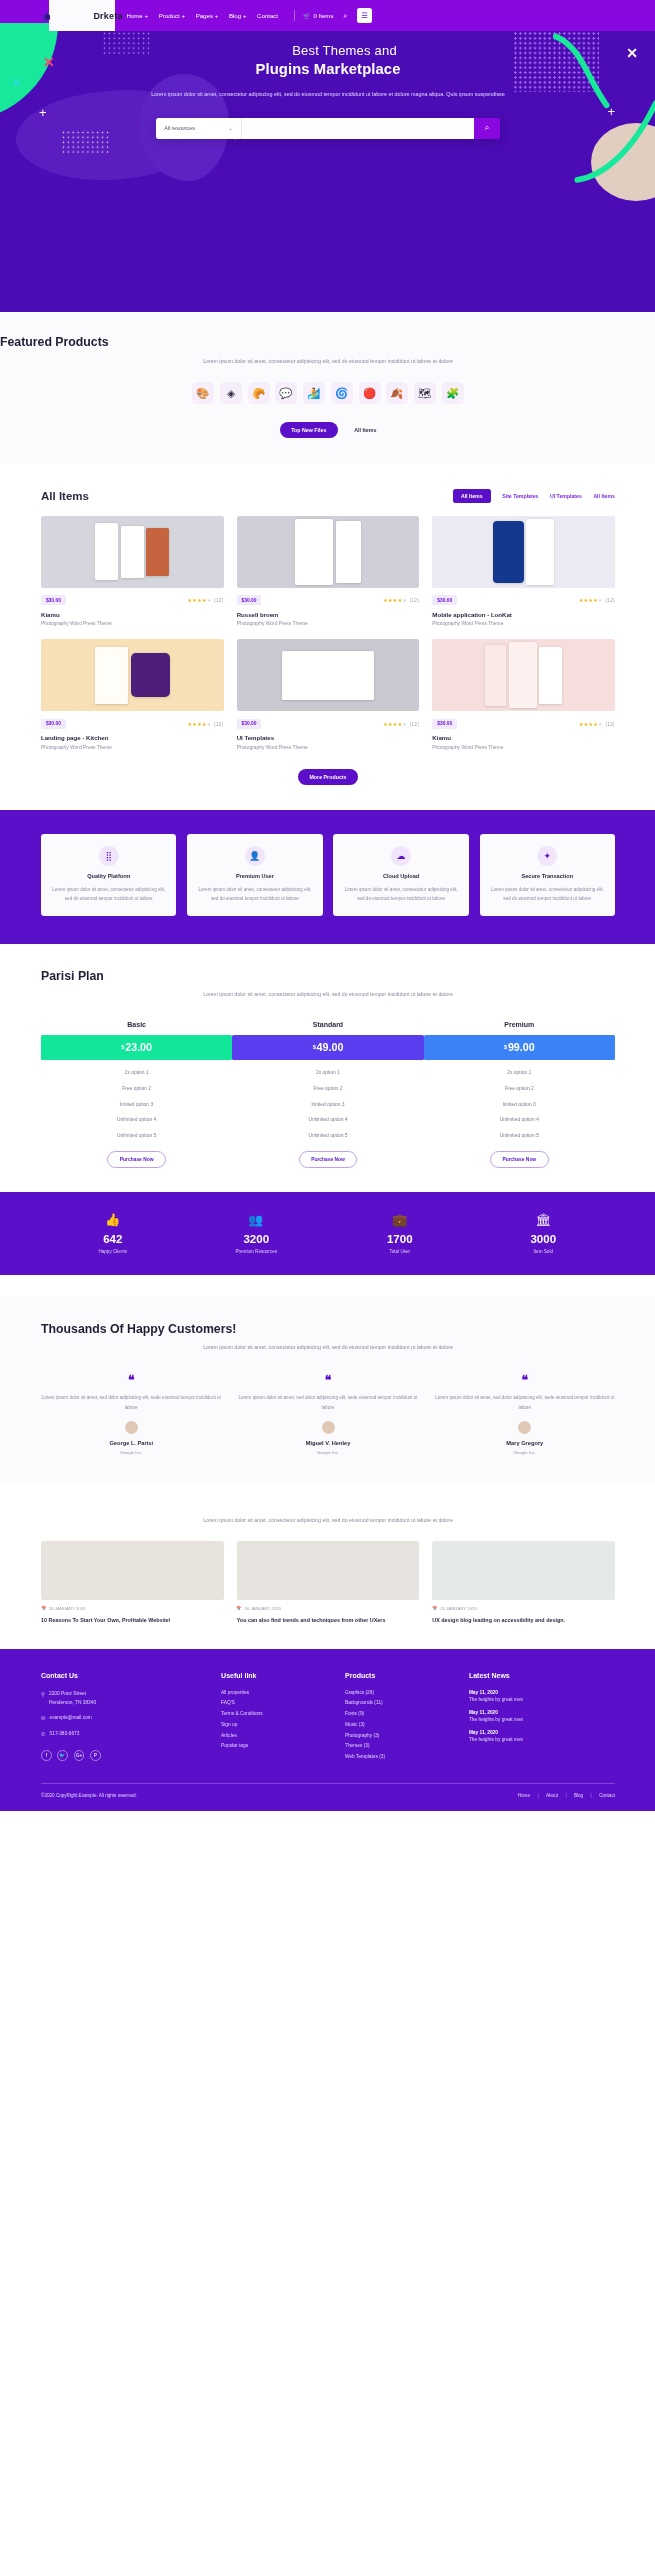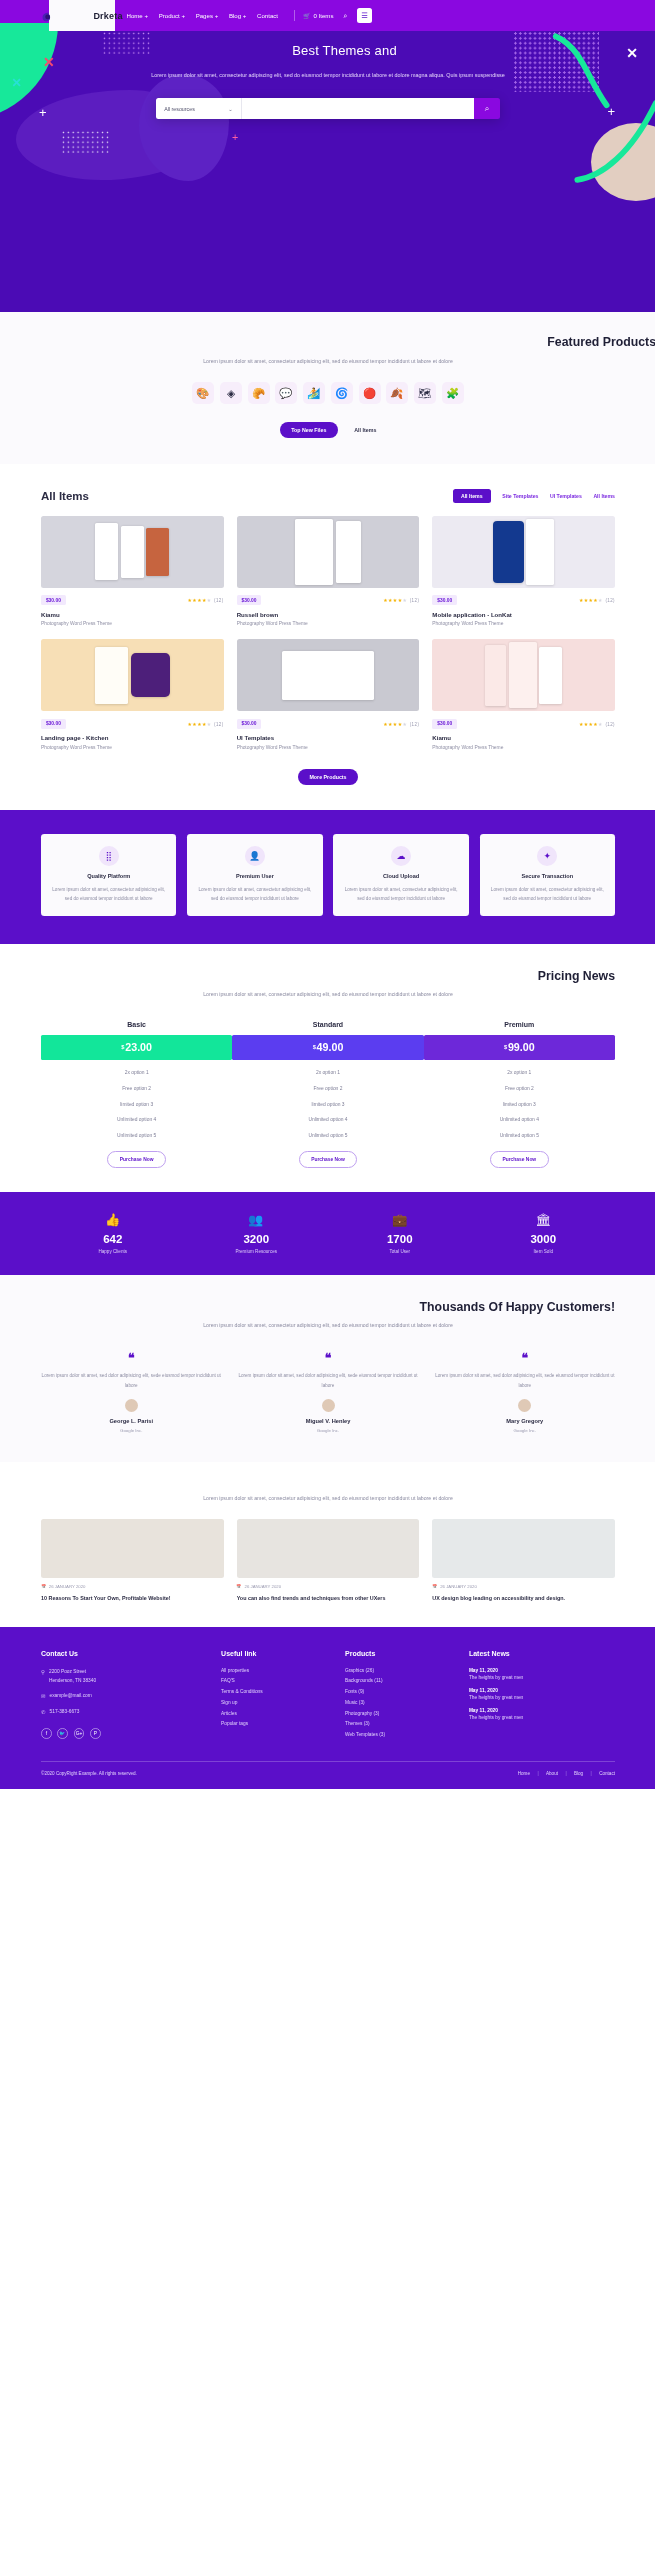"Plugins Marketplace" div.hero-h2 { html: none -> <div>Plugins Marketplace</div> }
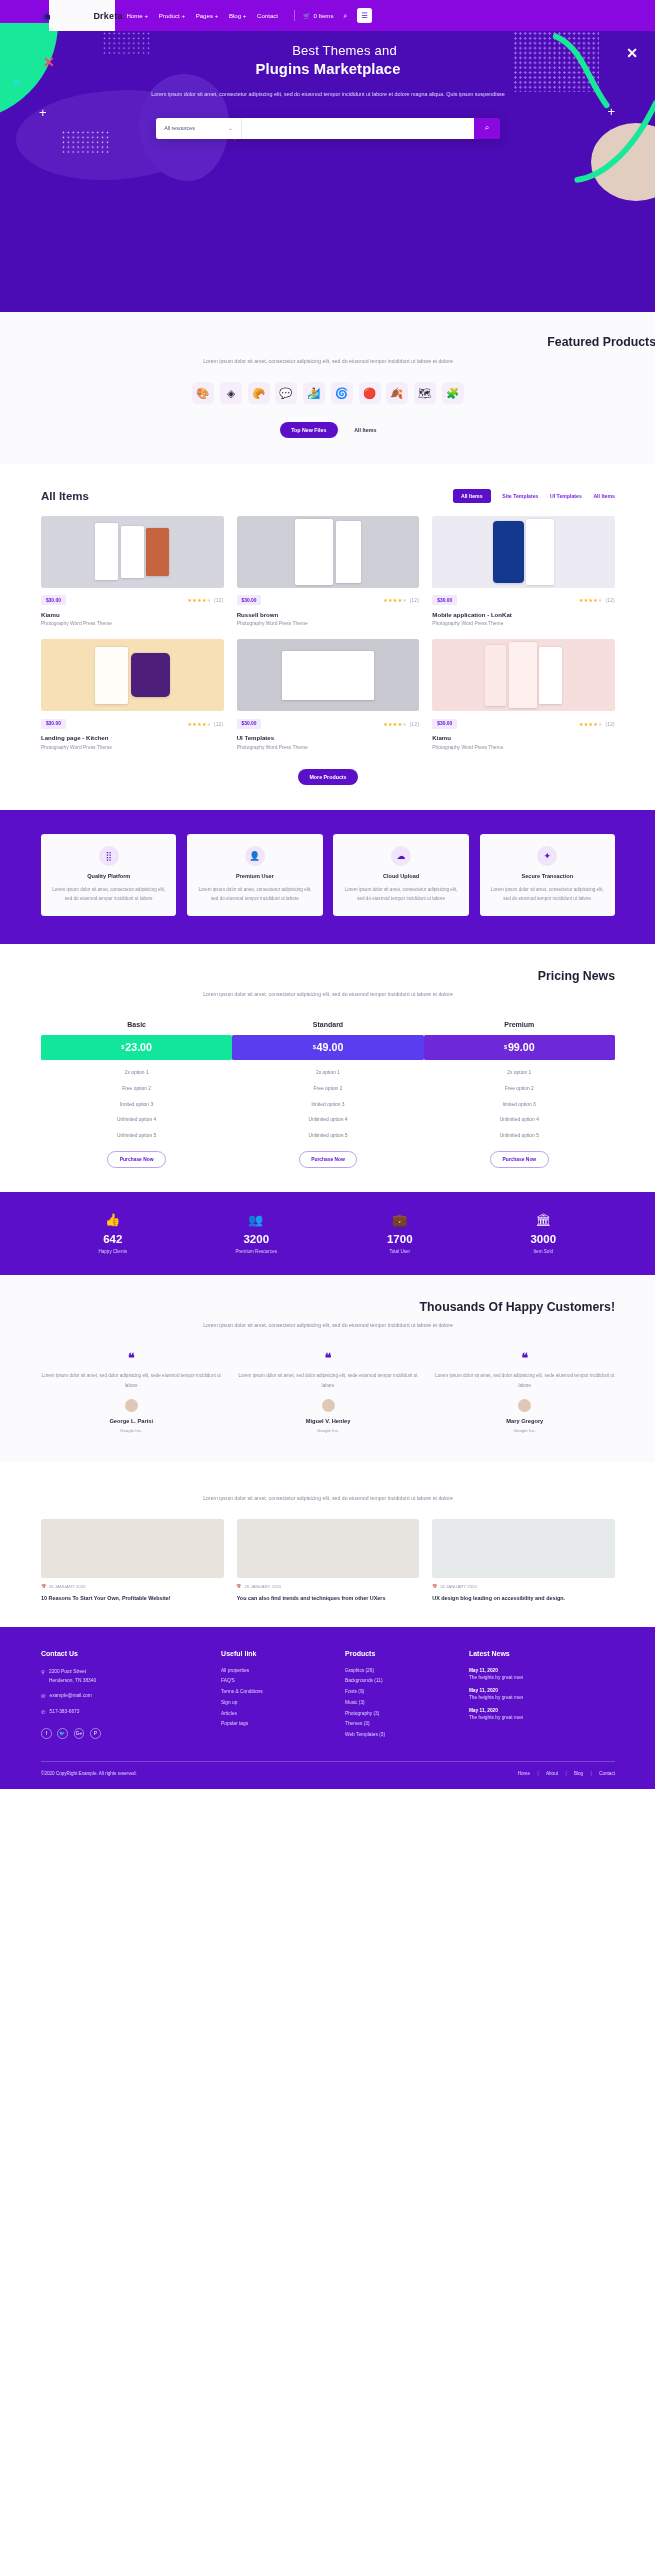"Featured Products" .sec-title { text-align: right -> left }
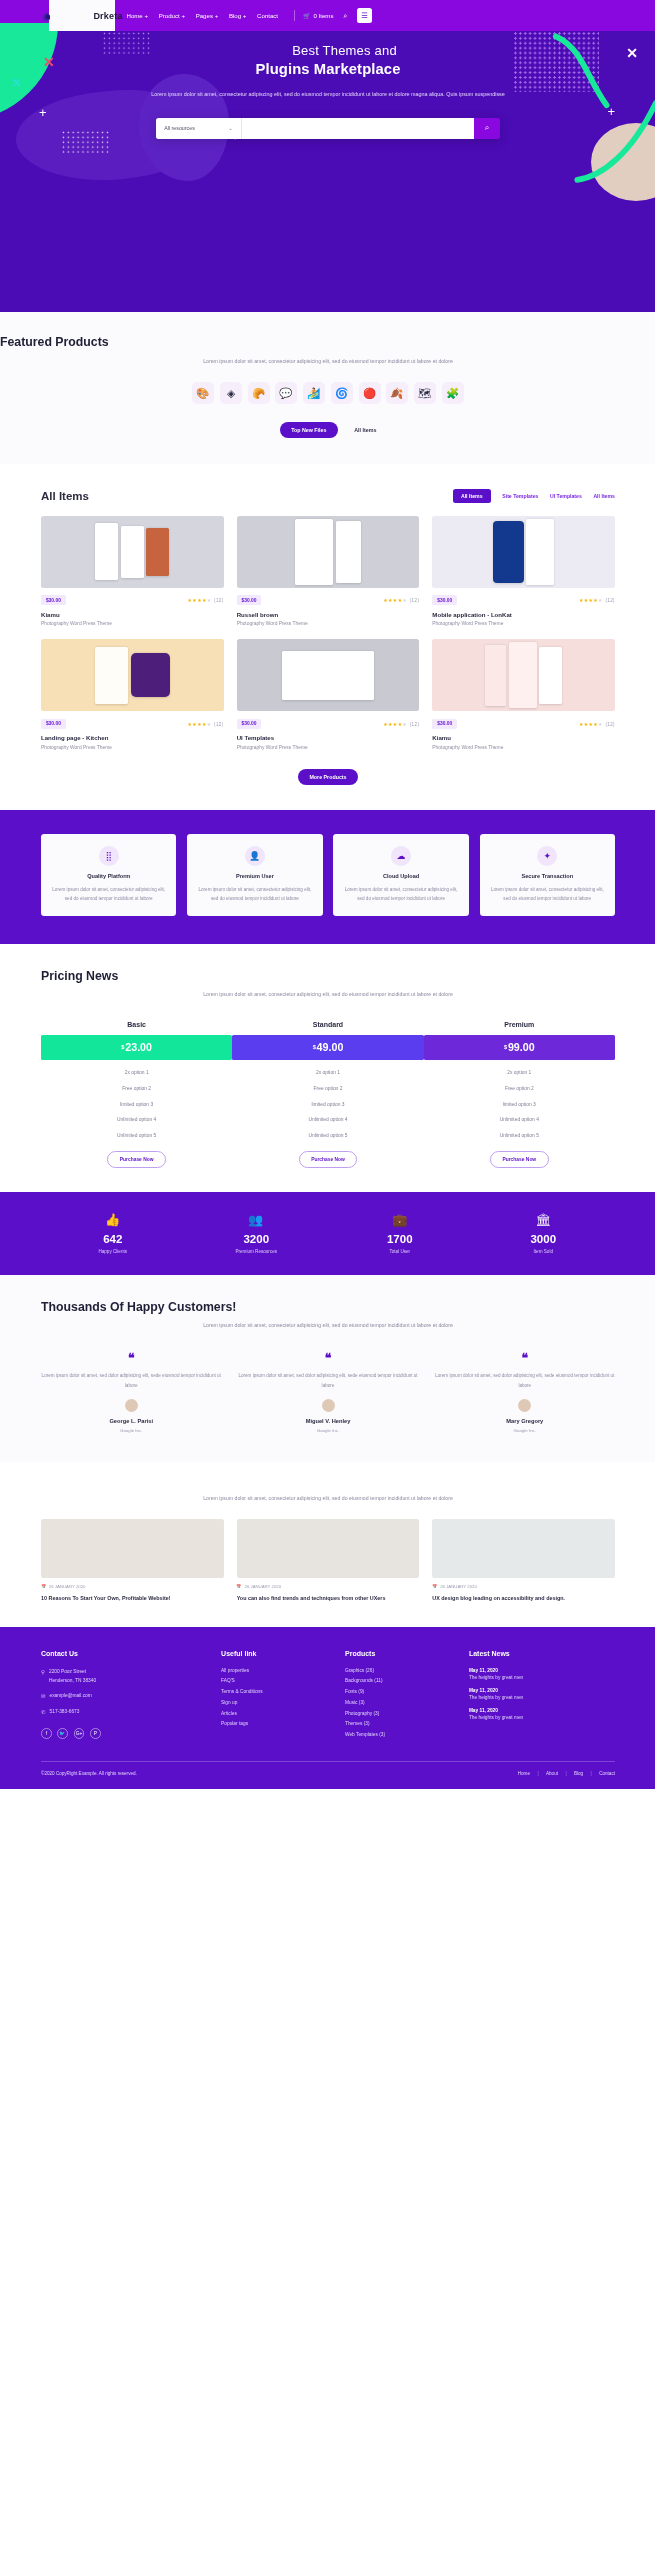"Pricing News" div.sec-title { text: Pricing News -> Parisi Plan }
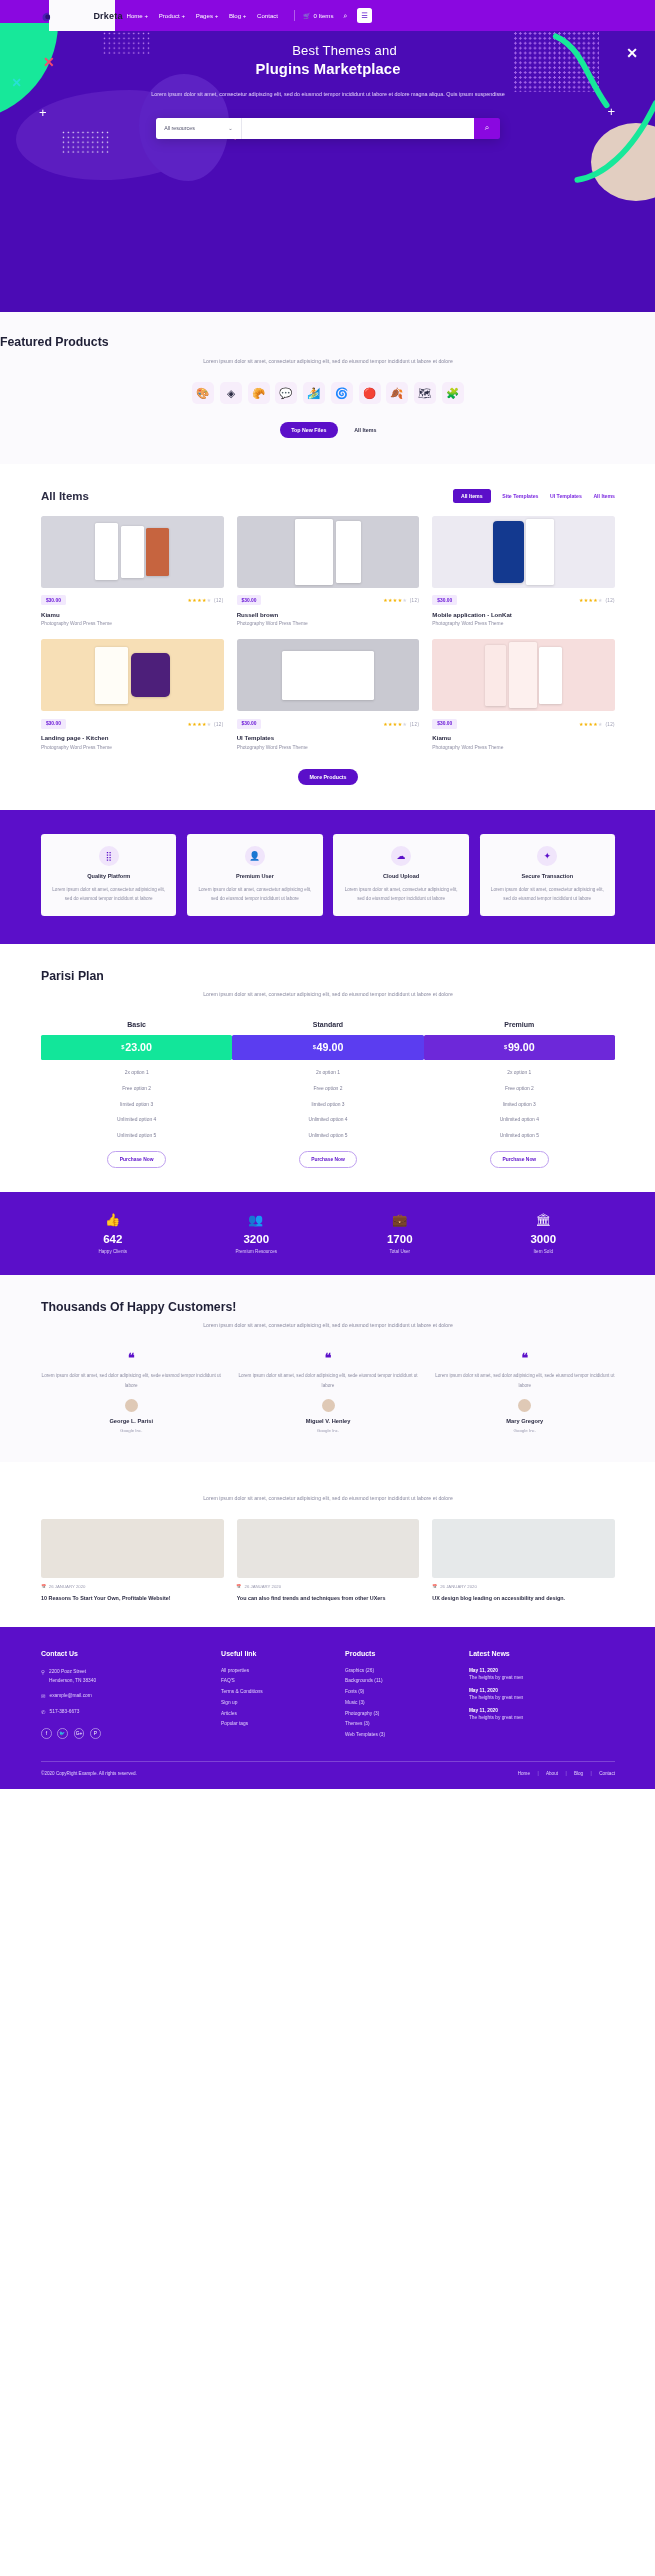"99.00" div.plan-amt { background: #6d28d9 -> #3b82f6 }
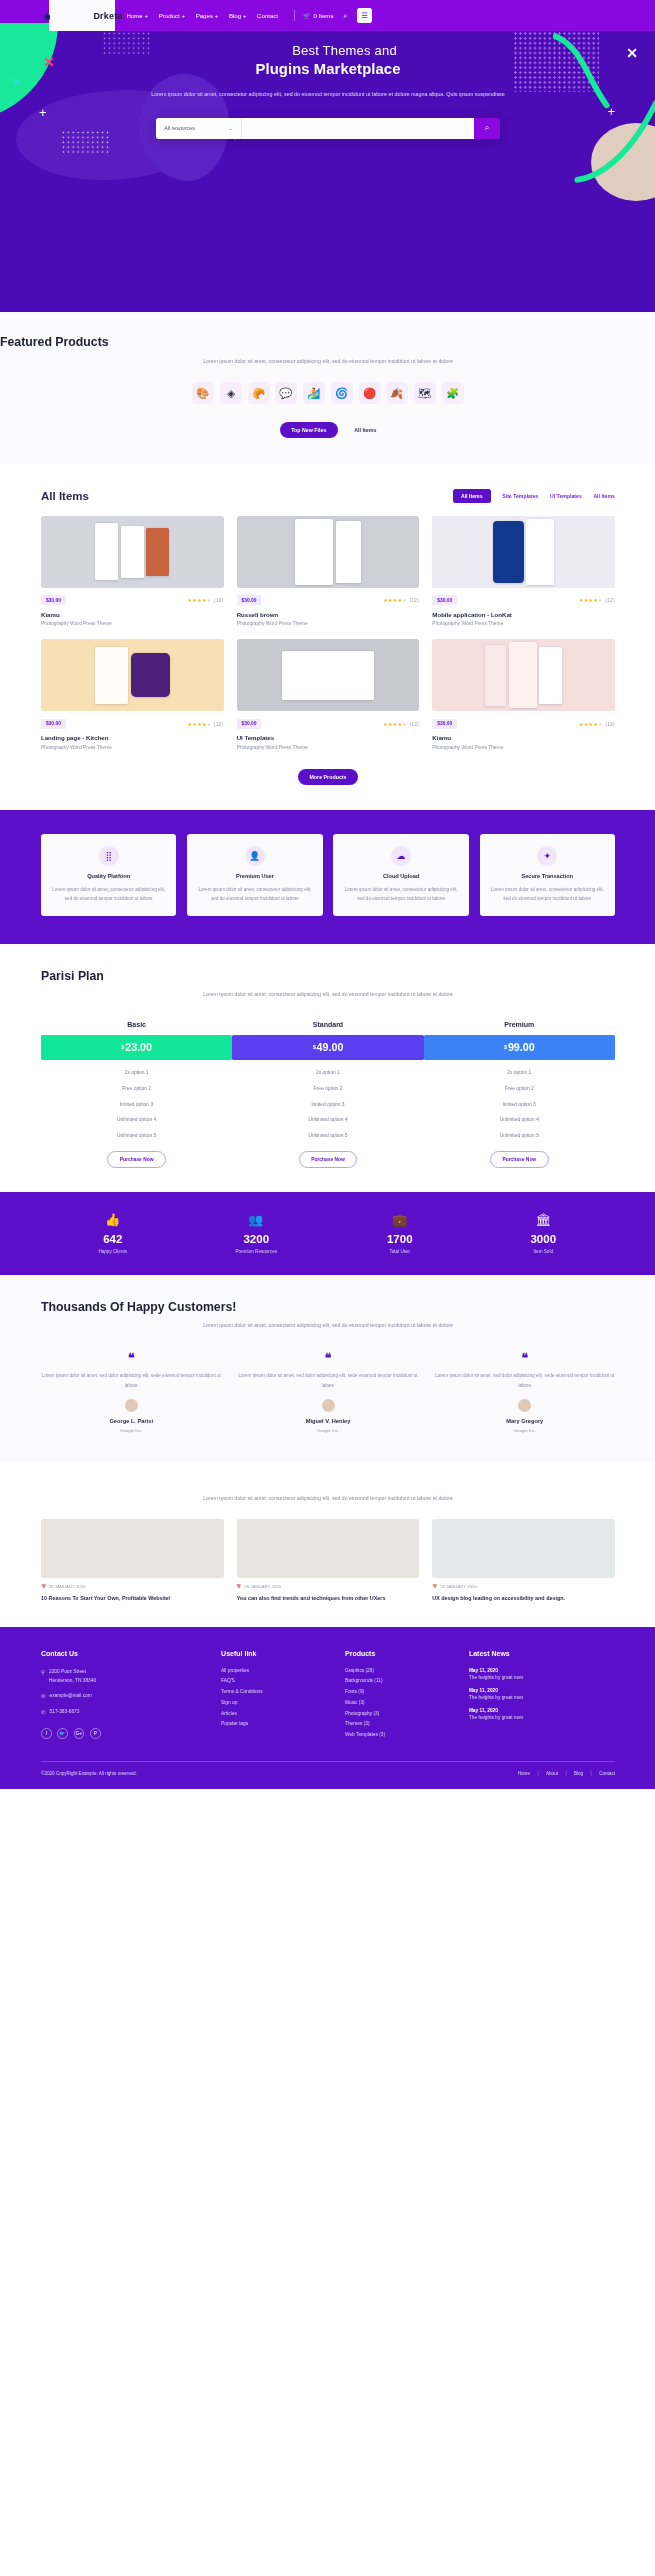"Thousands Of Happy Customers!" .testi { margin-top: none -> 22px }
